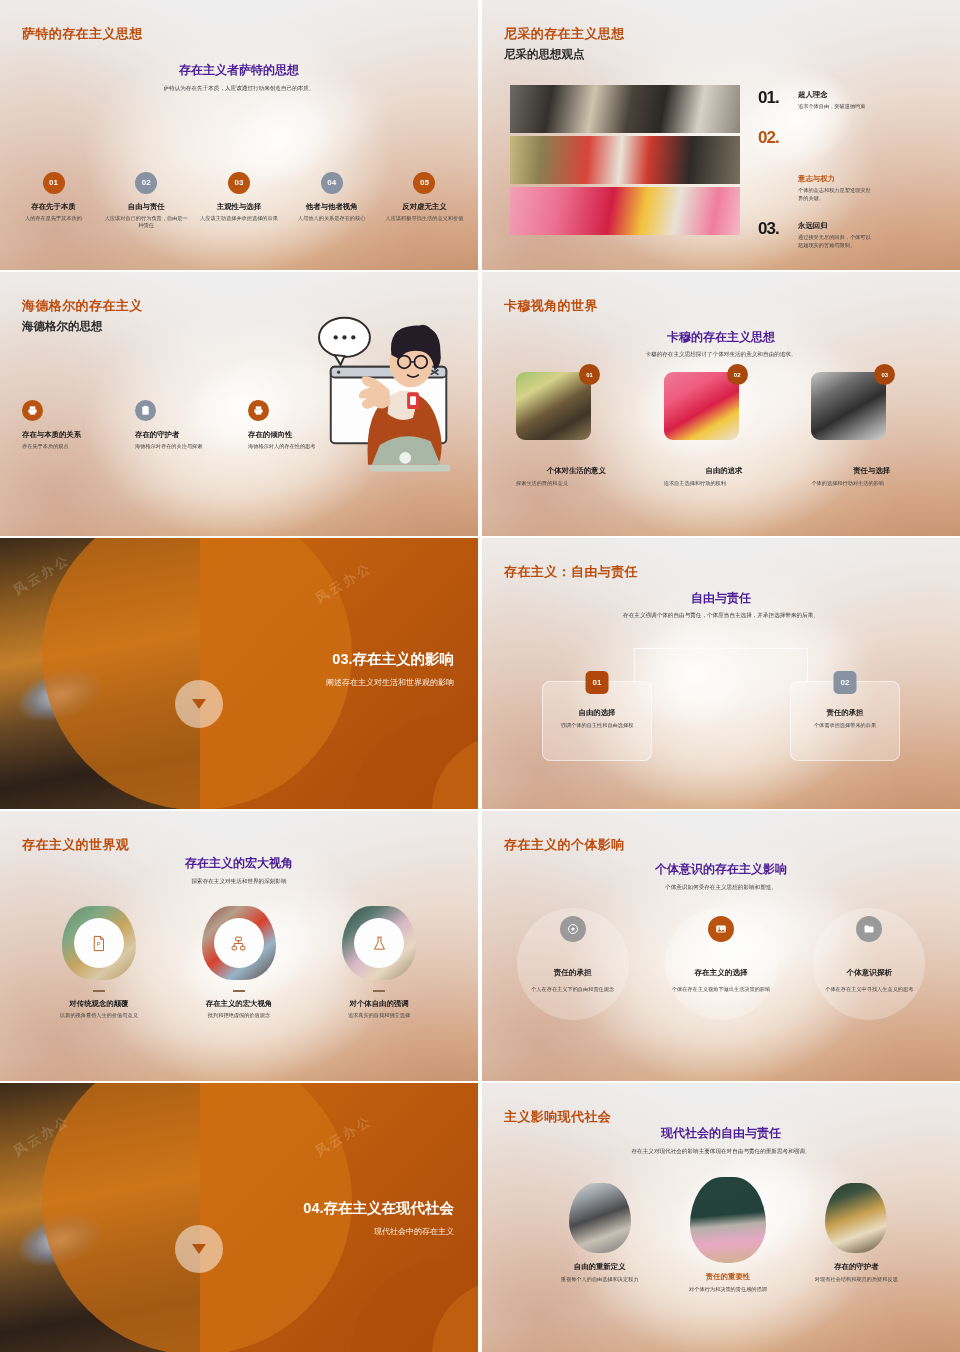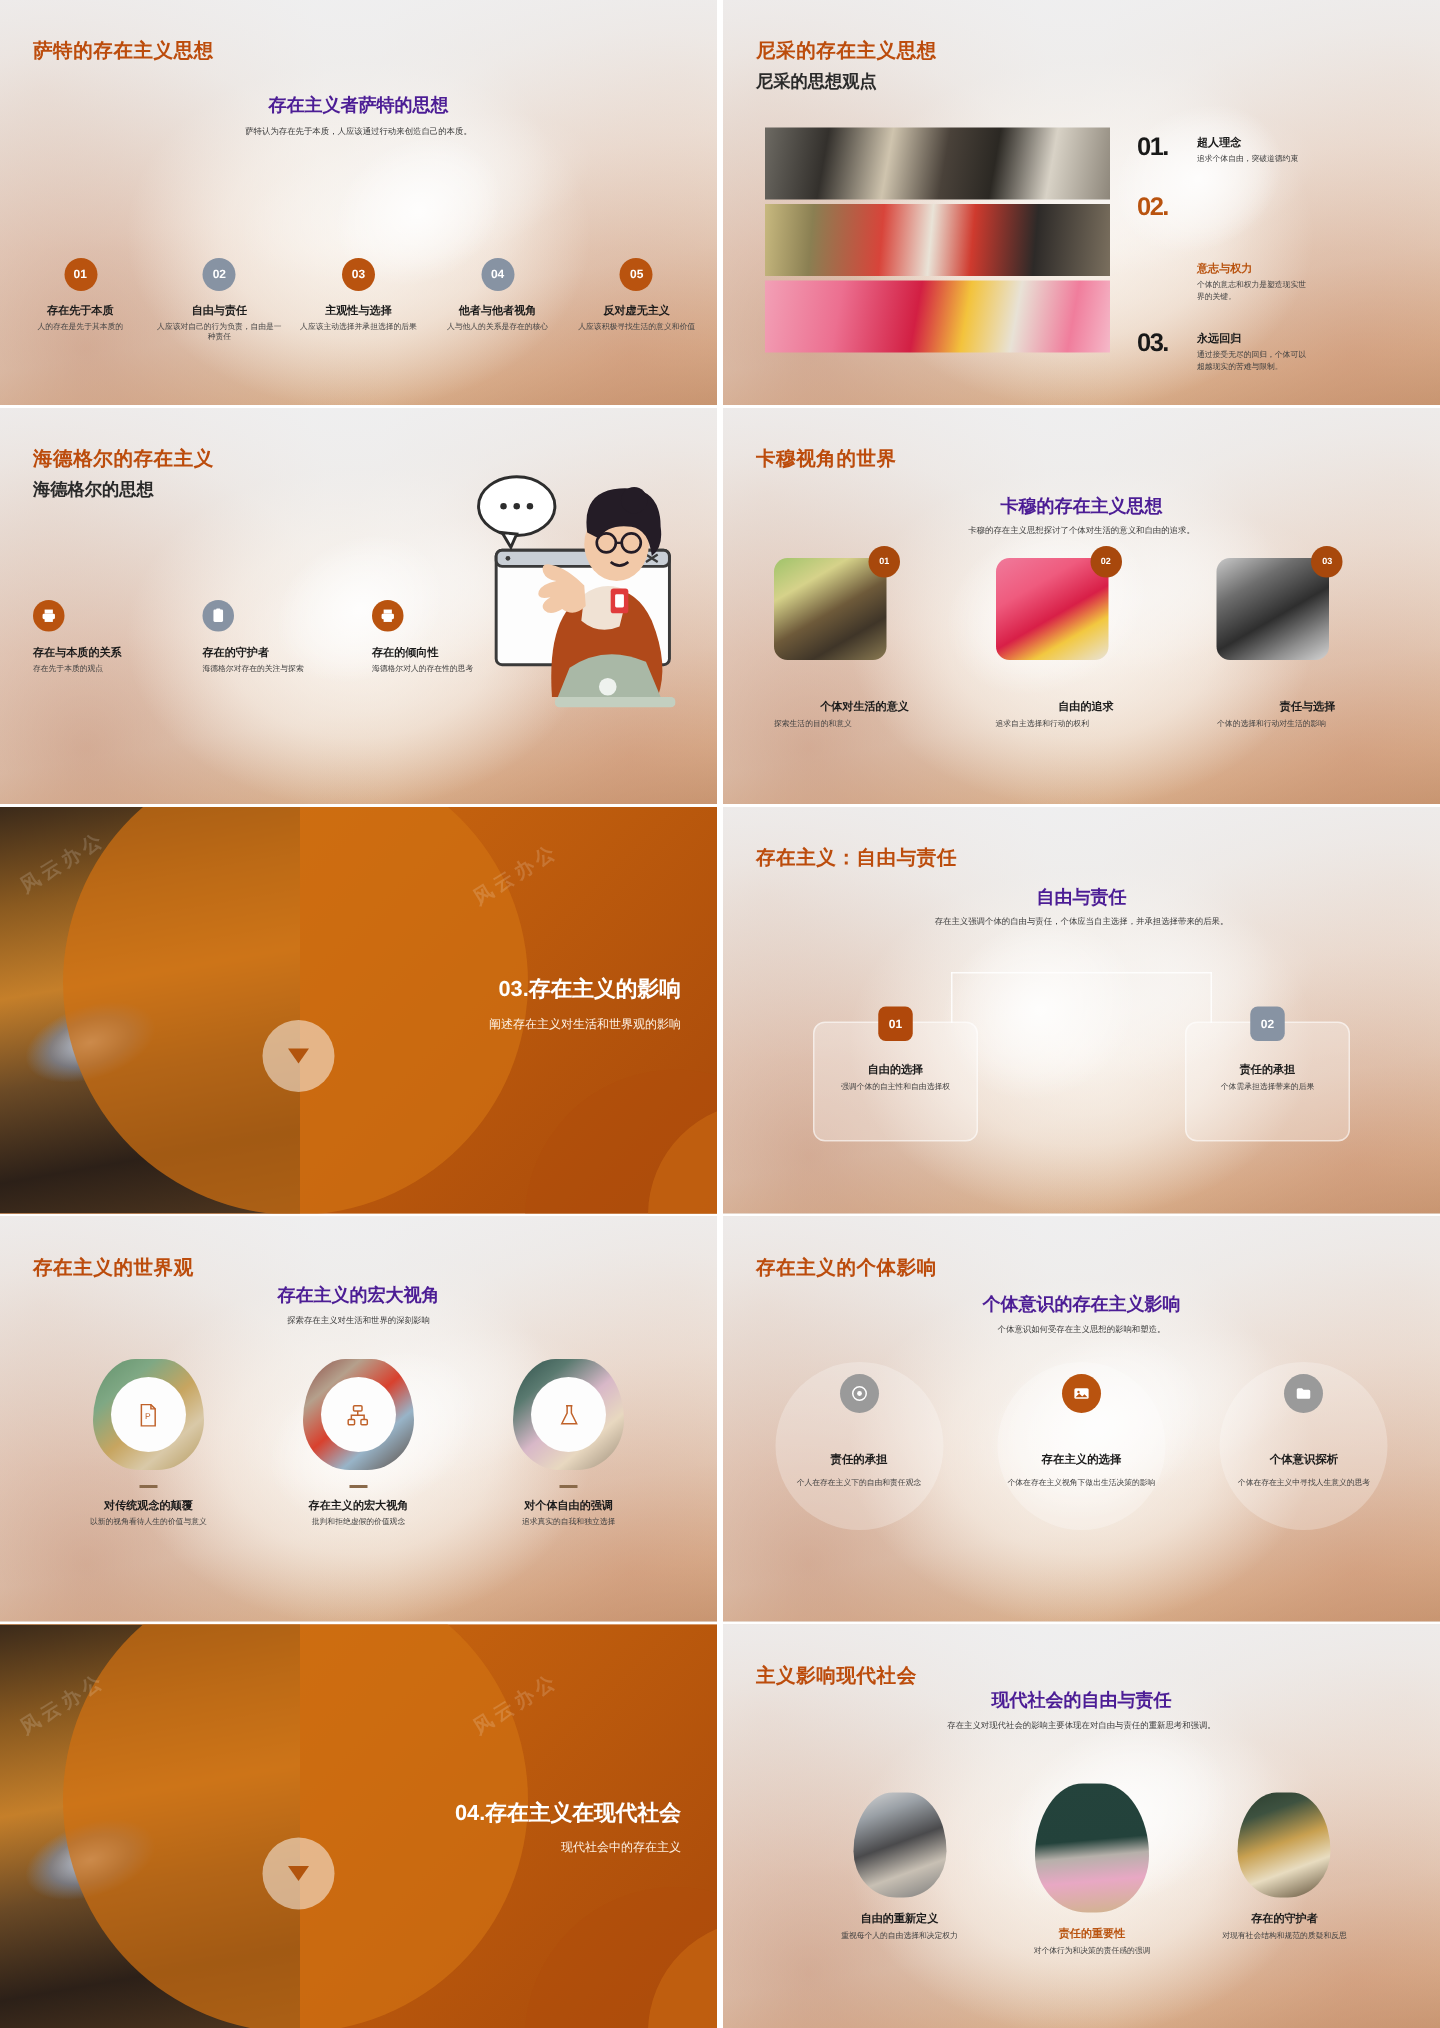"自由的重新定义" .ms-row { top: 112px -> 100px }
